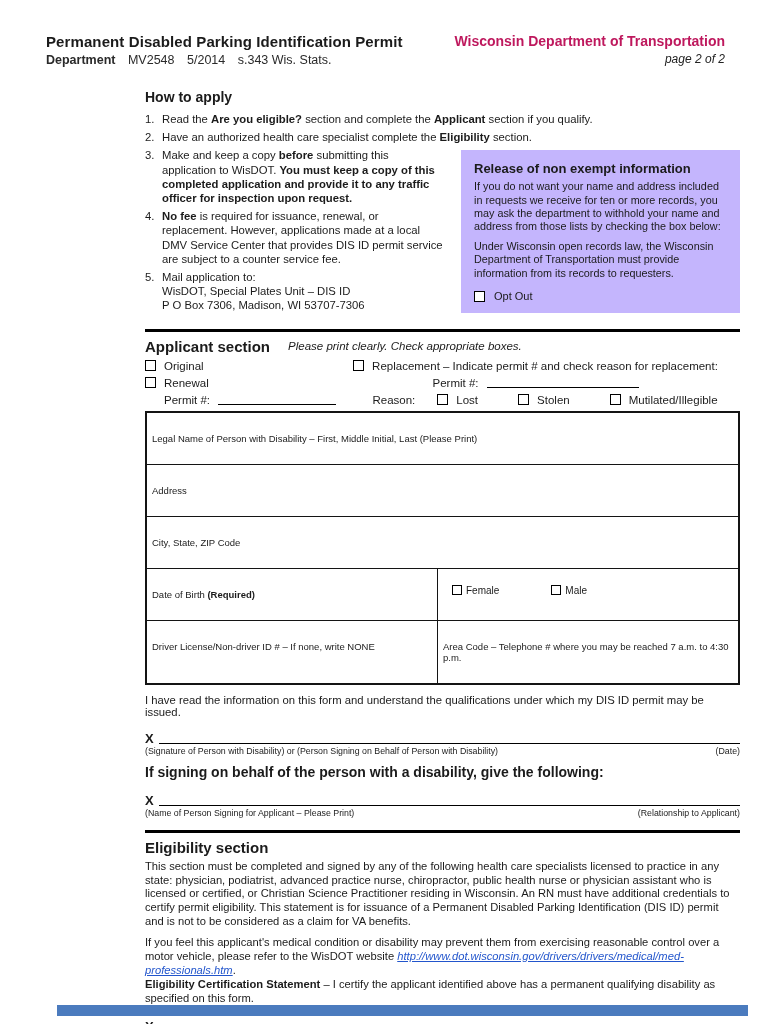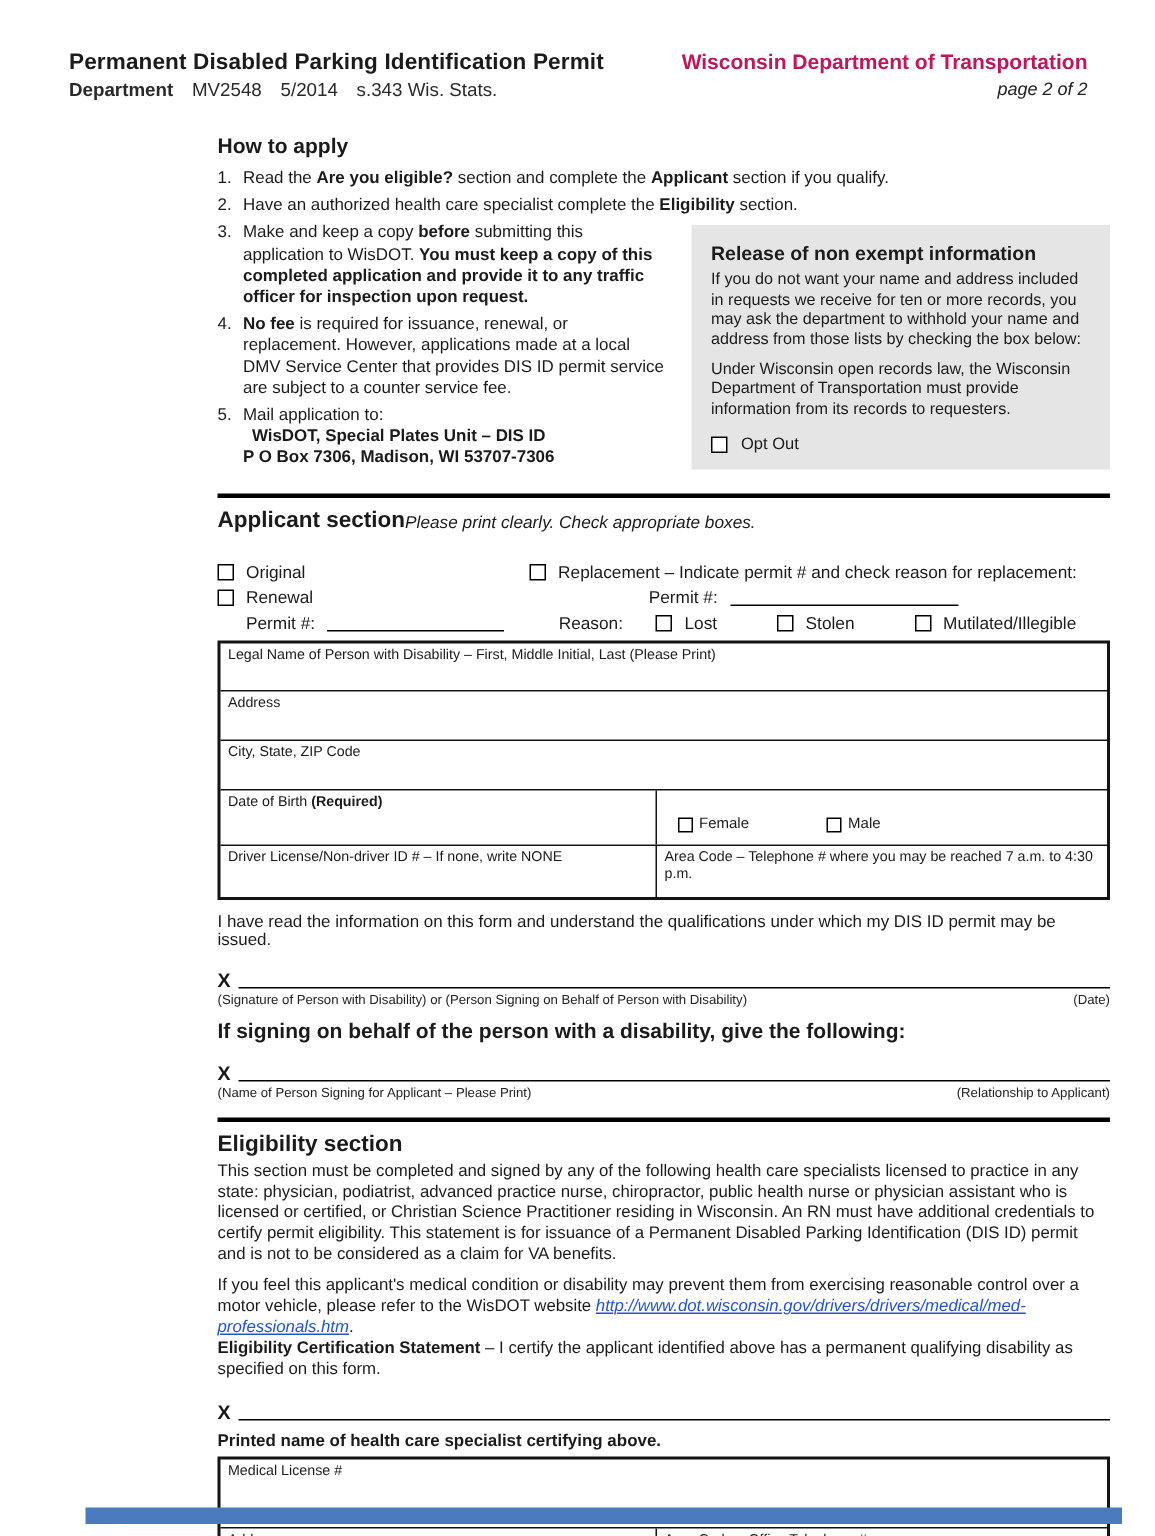"Release of non exempt information" .graybox { background: #e5e5e5 -> #c4b5fd }
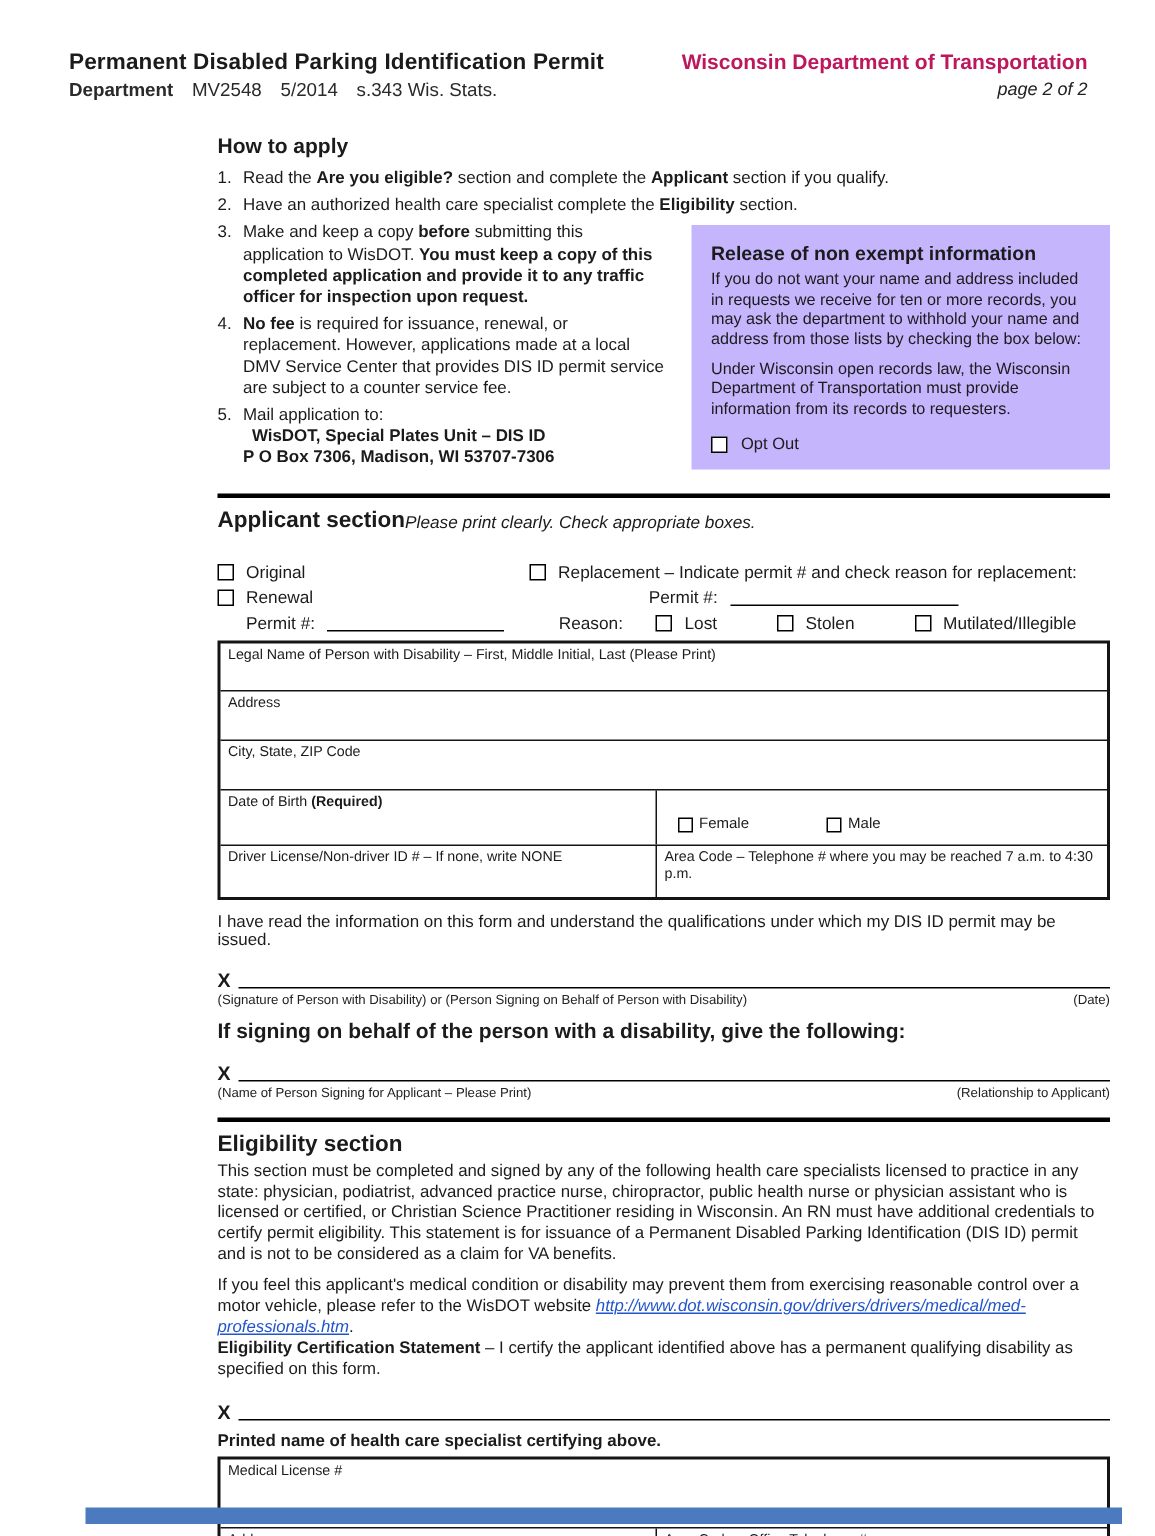"WisDOT, Special Plates Unit –" .addr-line { font-weight: bold -> normal; text-align: center -> none }
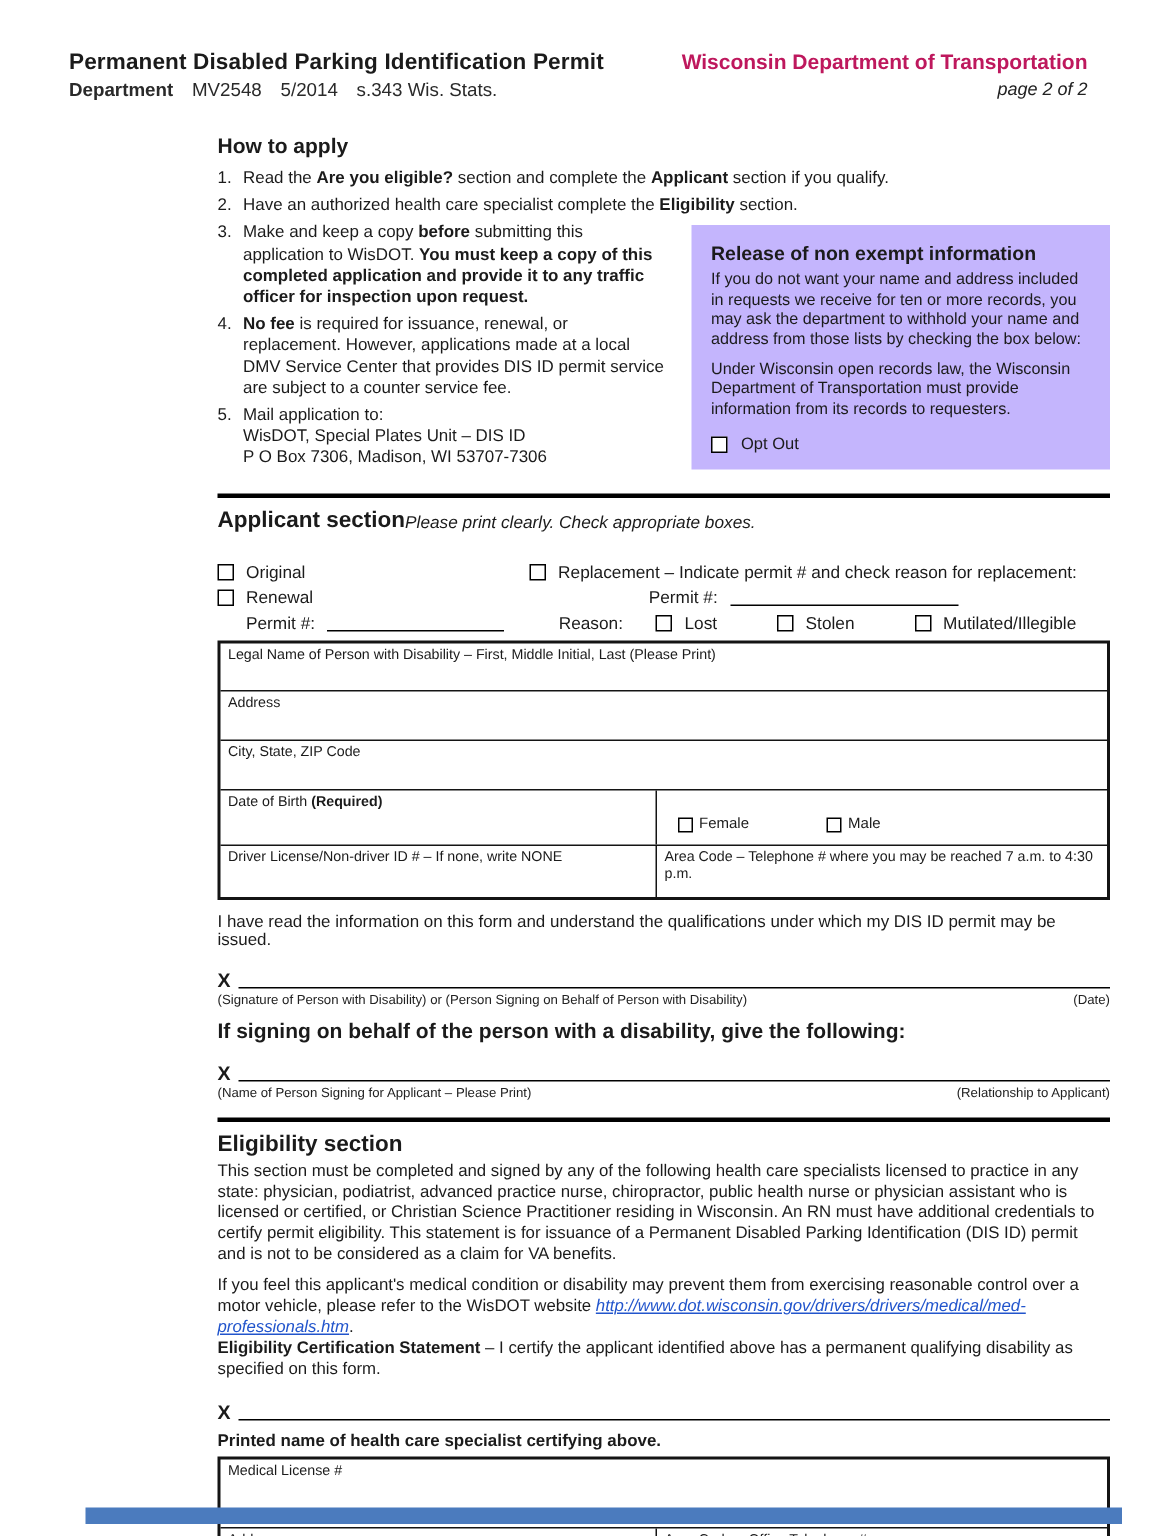"Applicant section" .sec-head-row { align-items: flex-end -> center; gap: 0 -> 18px; margin-bottom: 21px -> 5px }
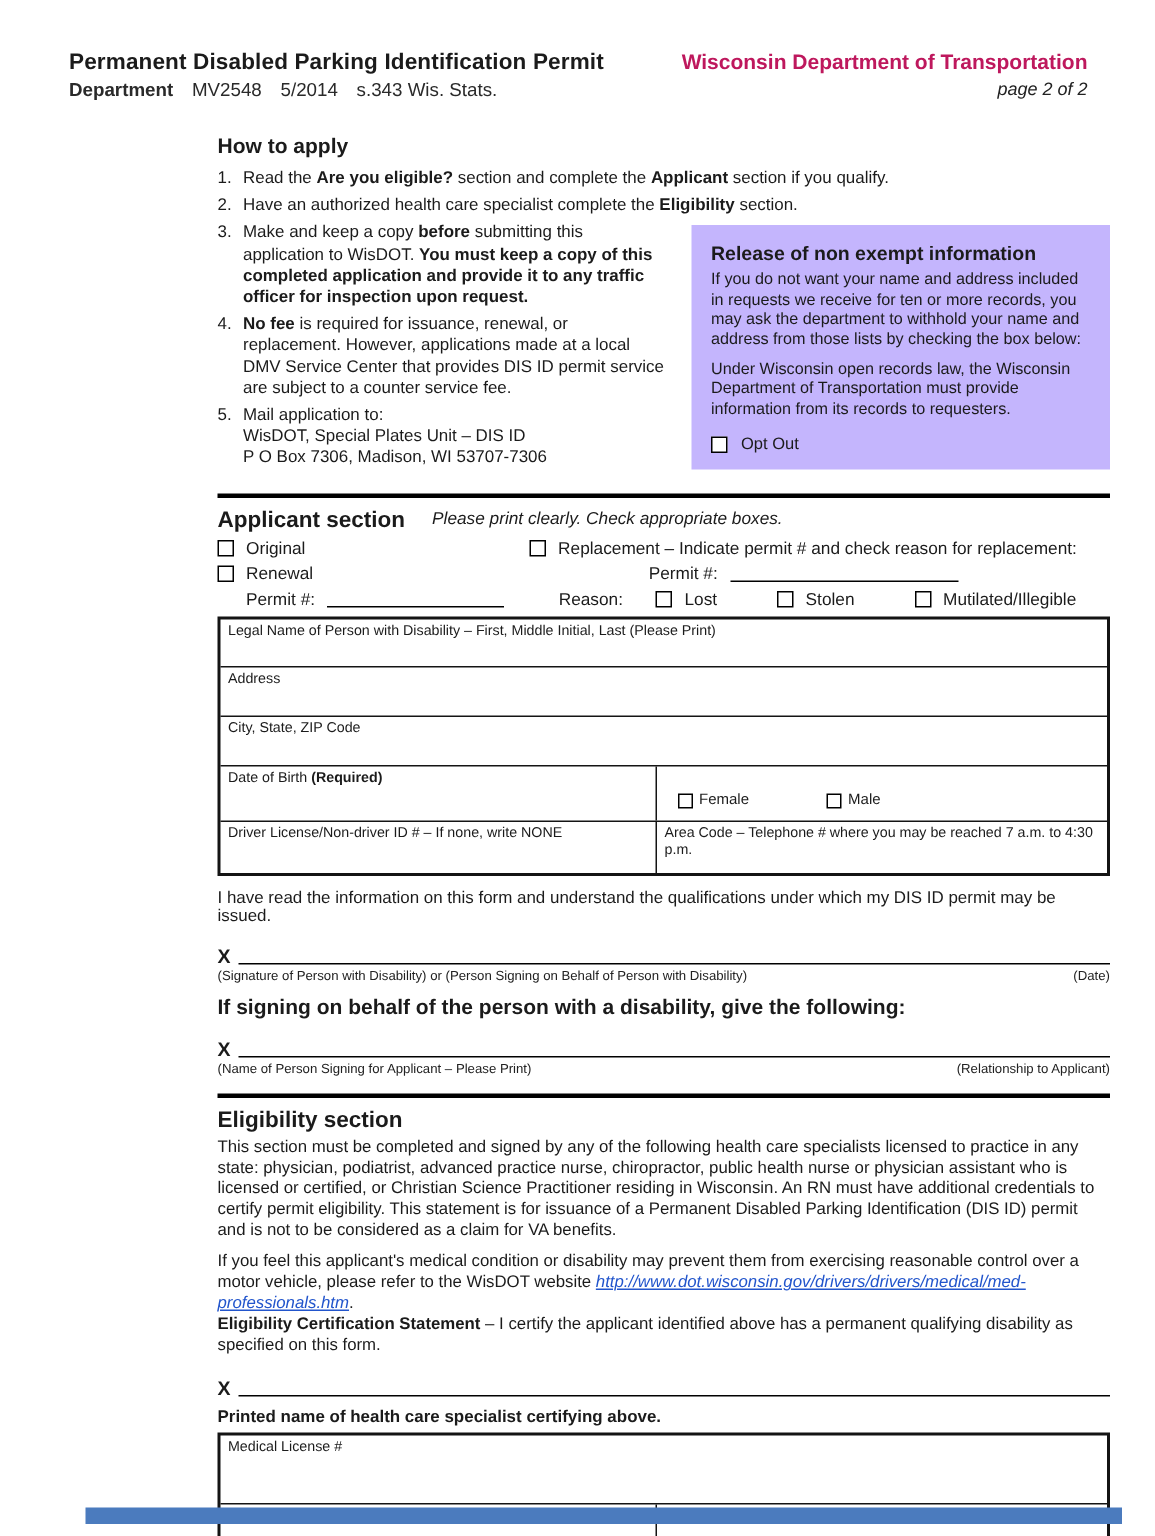"Legal Name of Person with" .tcell { padding: 2px 5px -> 20px 5px }
